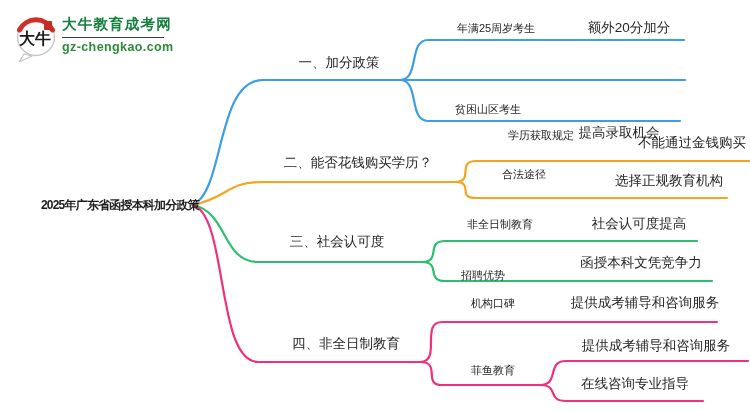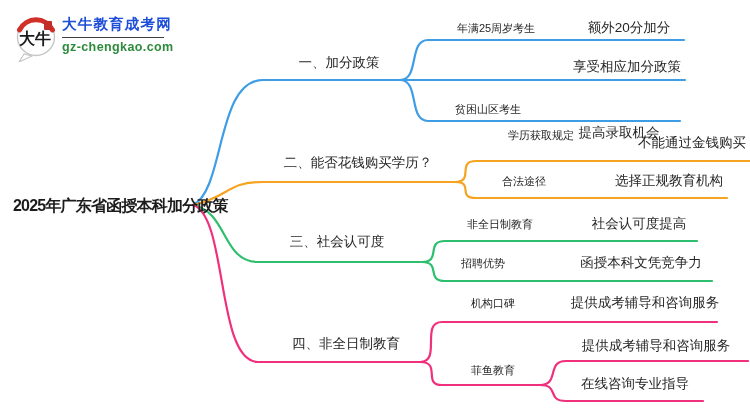"大牛教育成考网" #logo-title { color: #1d4ed8 -> #15803d }
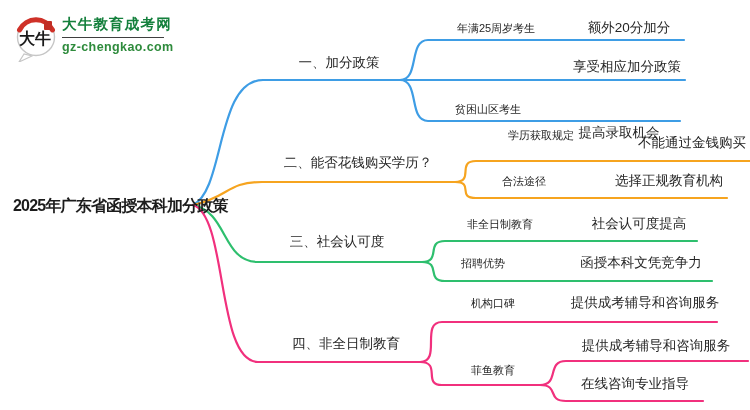"享受相应加分政策" div.lbl { html: <div>享受相应加分政策</div> -> none }
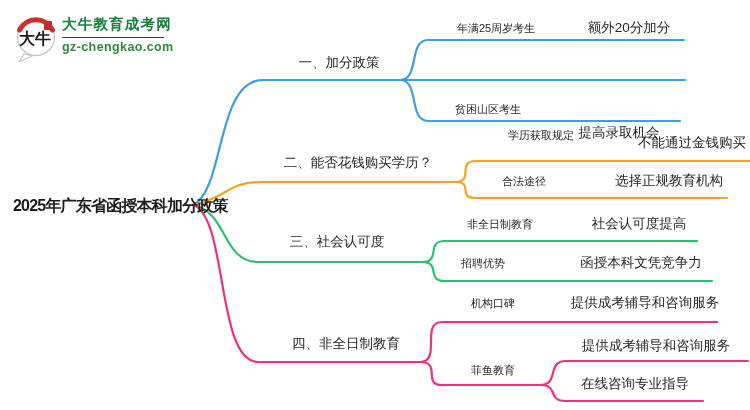"合法途径" div.lbl { top: 181px -> 174px }
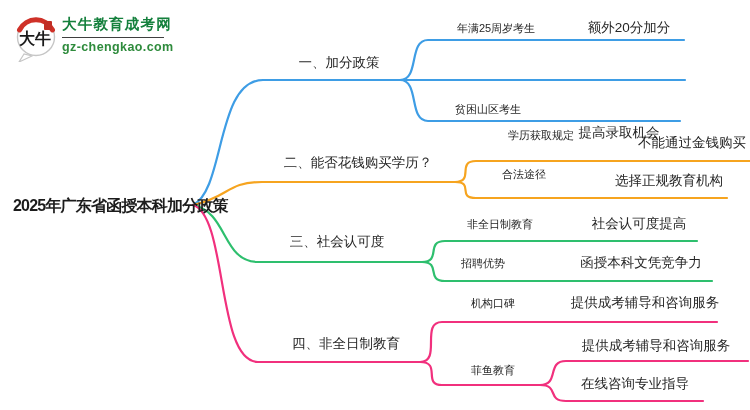"2025年广东省函授本科加分政策" .central-lbl { font-size: 16px -> 12px; margin-left: none -> 28px }
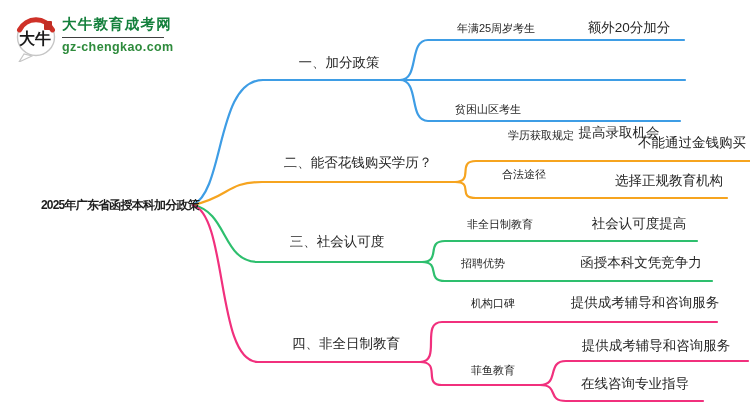"招聘优势" div.lbl { top: 263px -> 275px }
